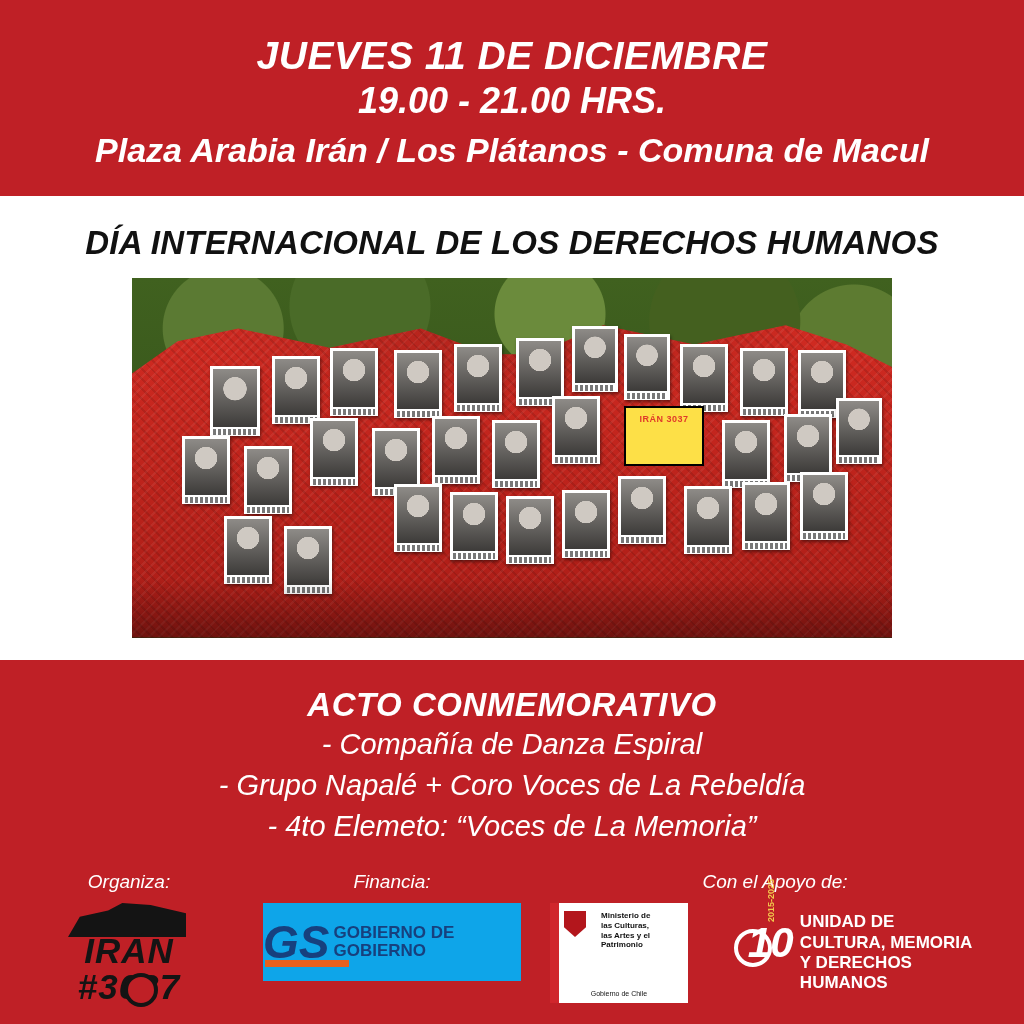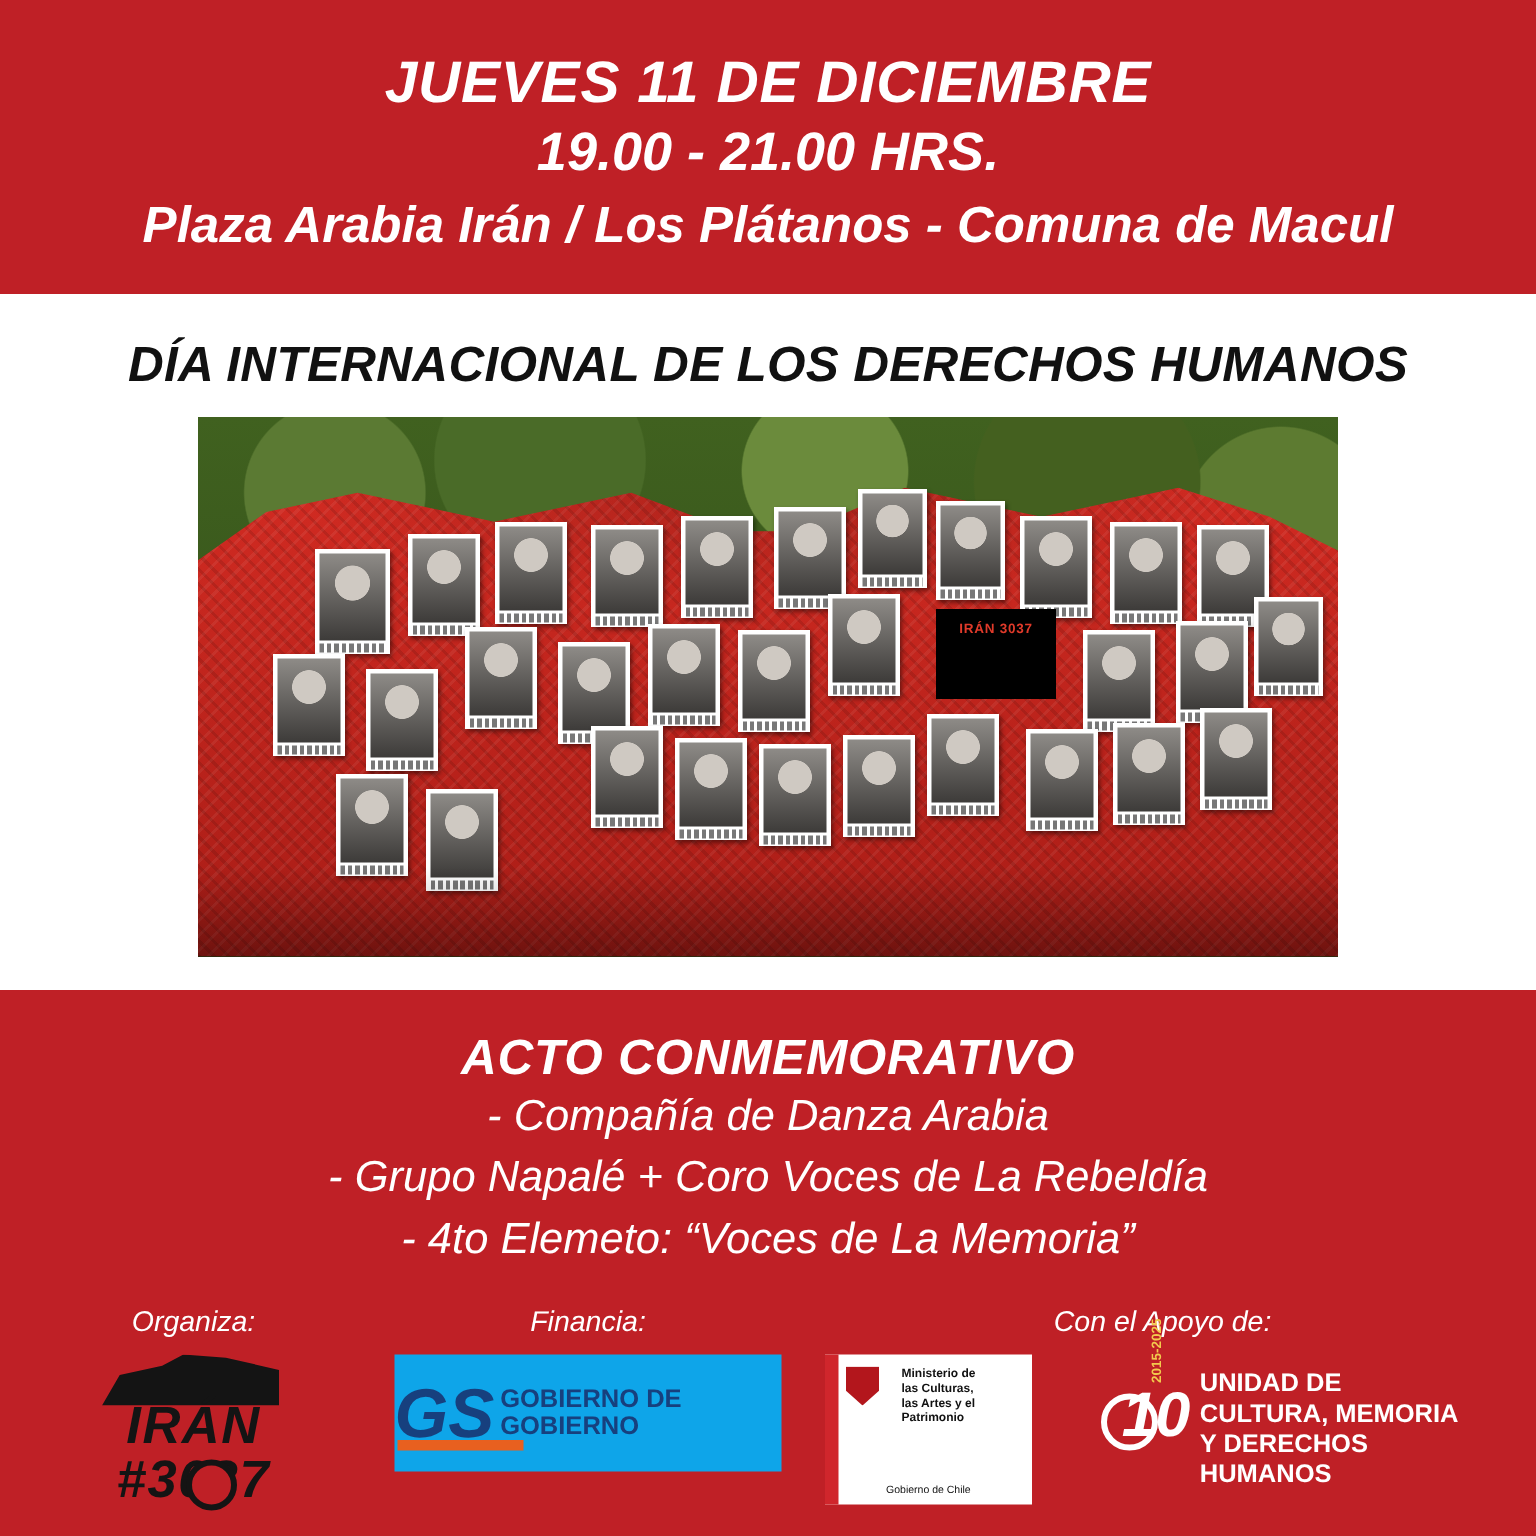"IRÁN 3037" .badge-patch { background: #000000 -> #fde047 }
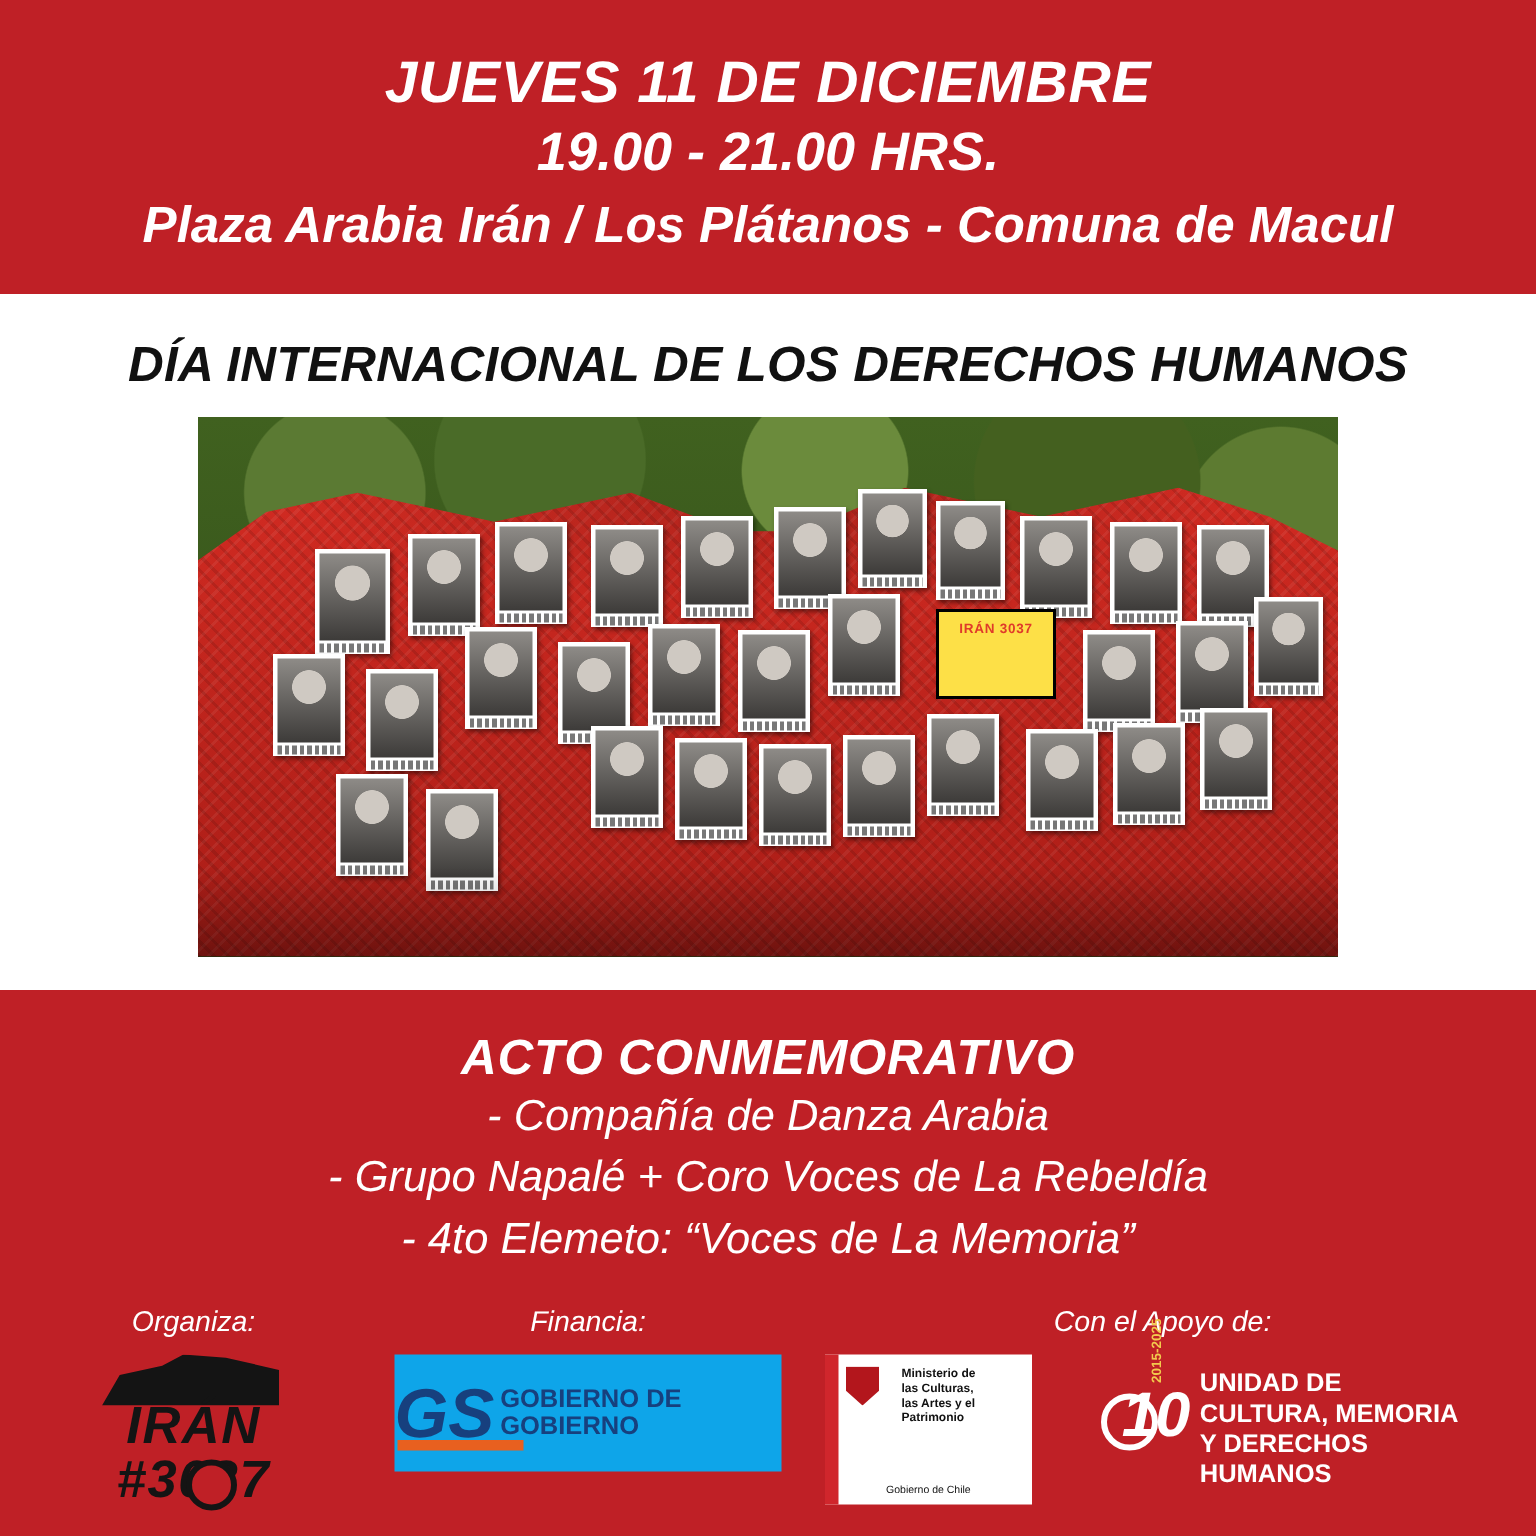"- Compañía de Danza Arabia" div.program-item { text: Arabia -> Espiral }
